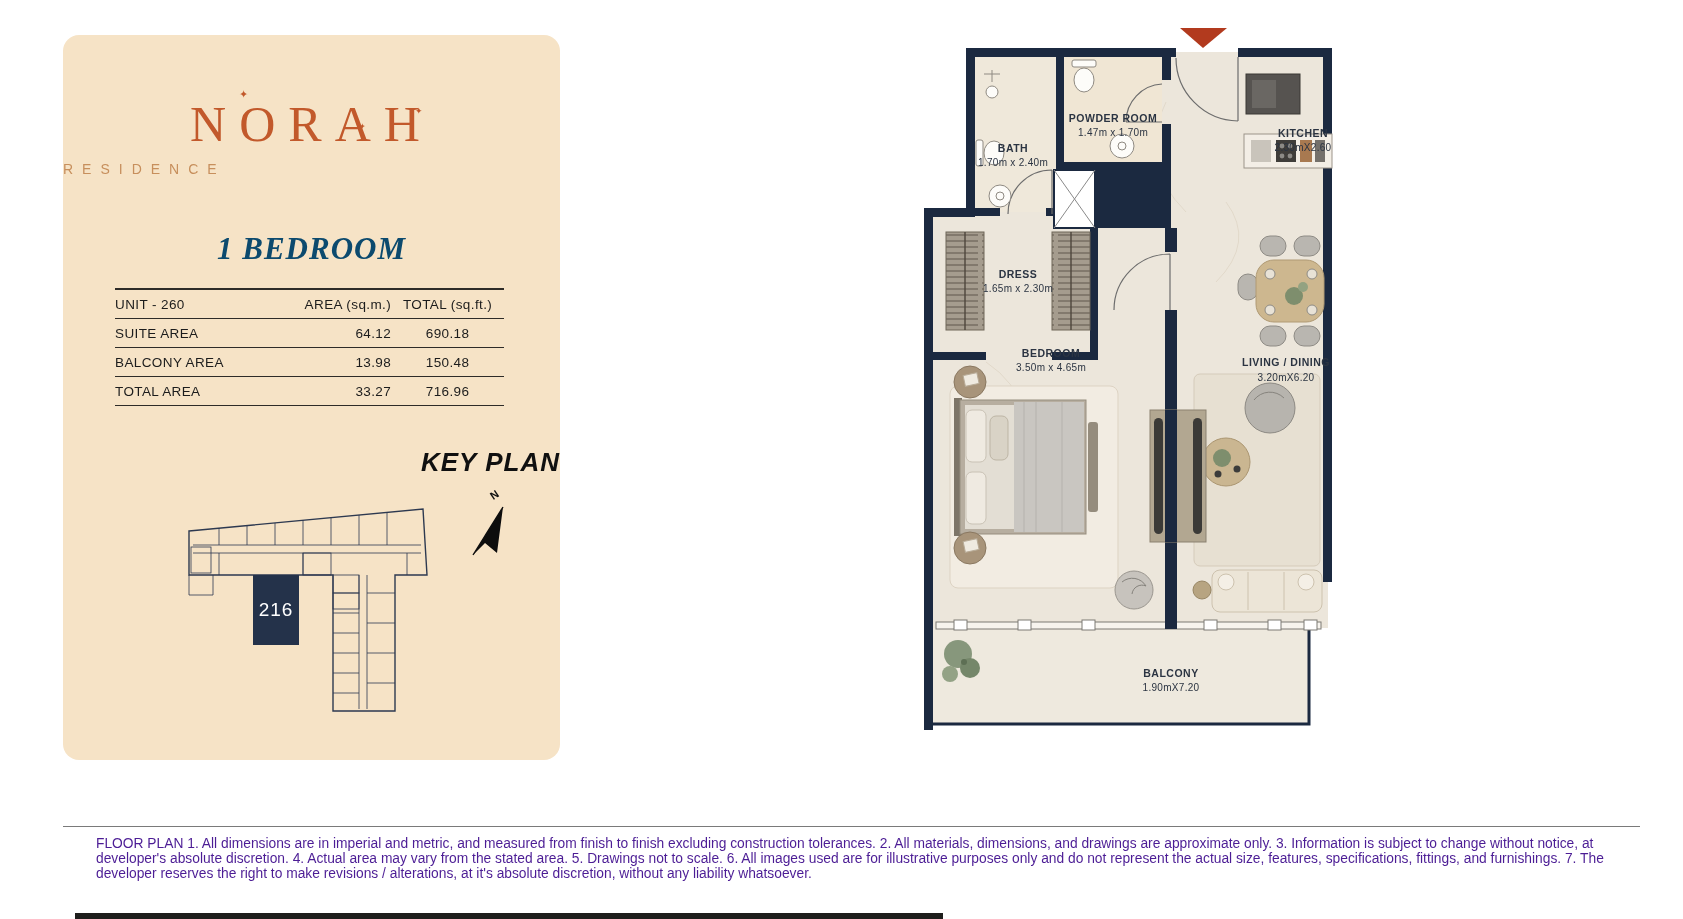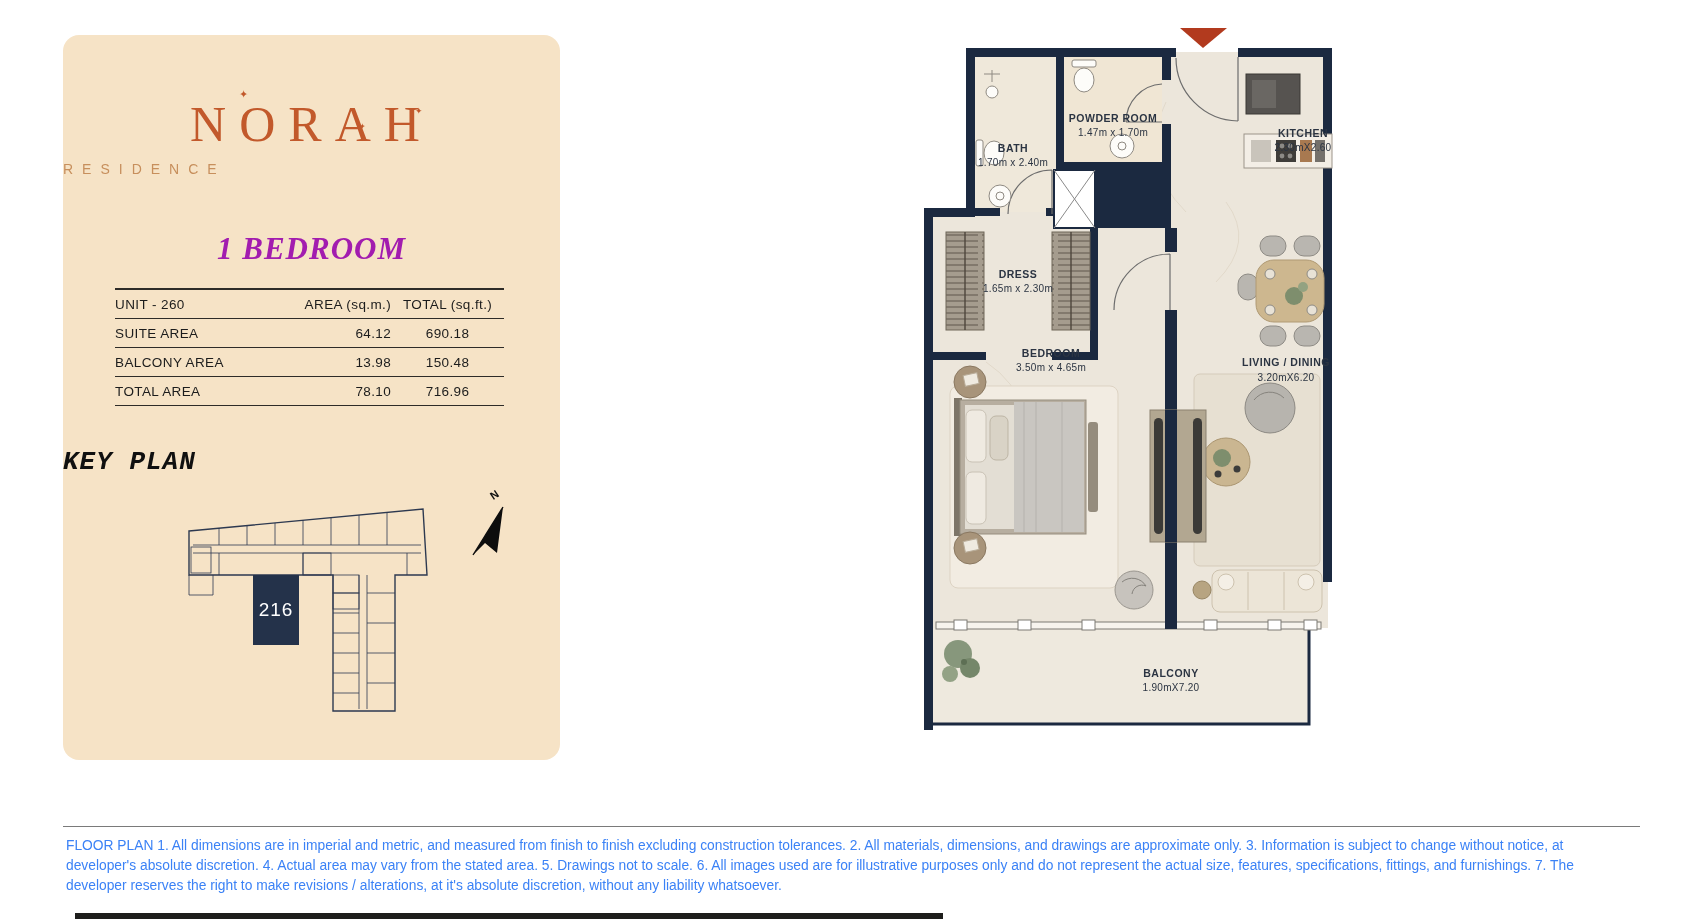"1 BEDROOM" .unit-title { color: #a21caf -> #0c4a6e }
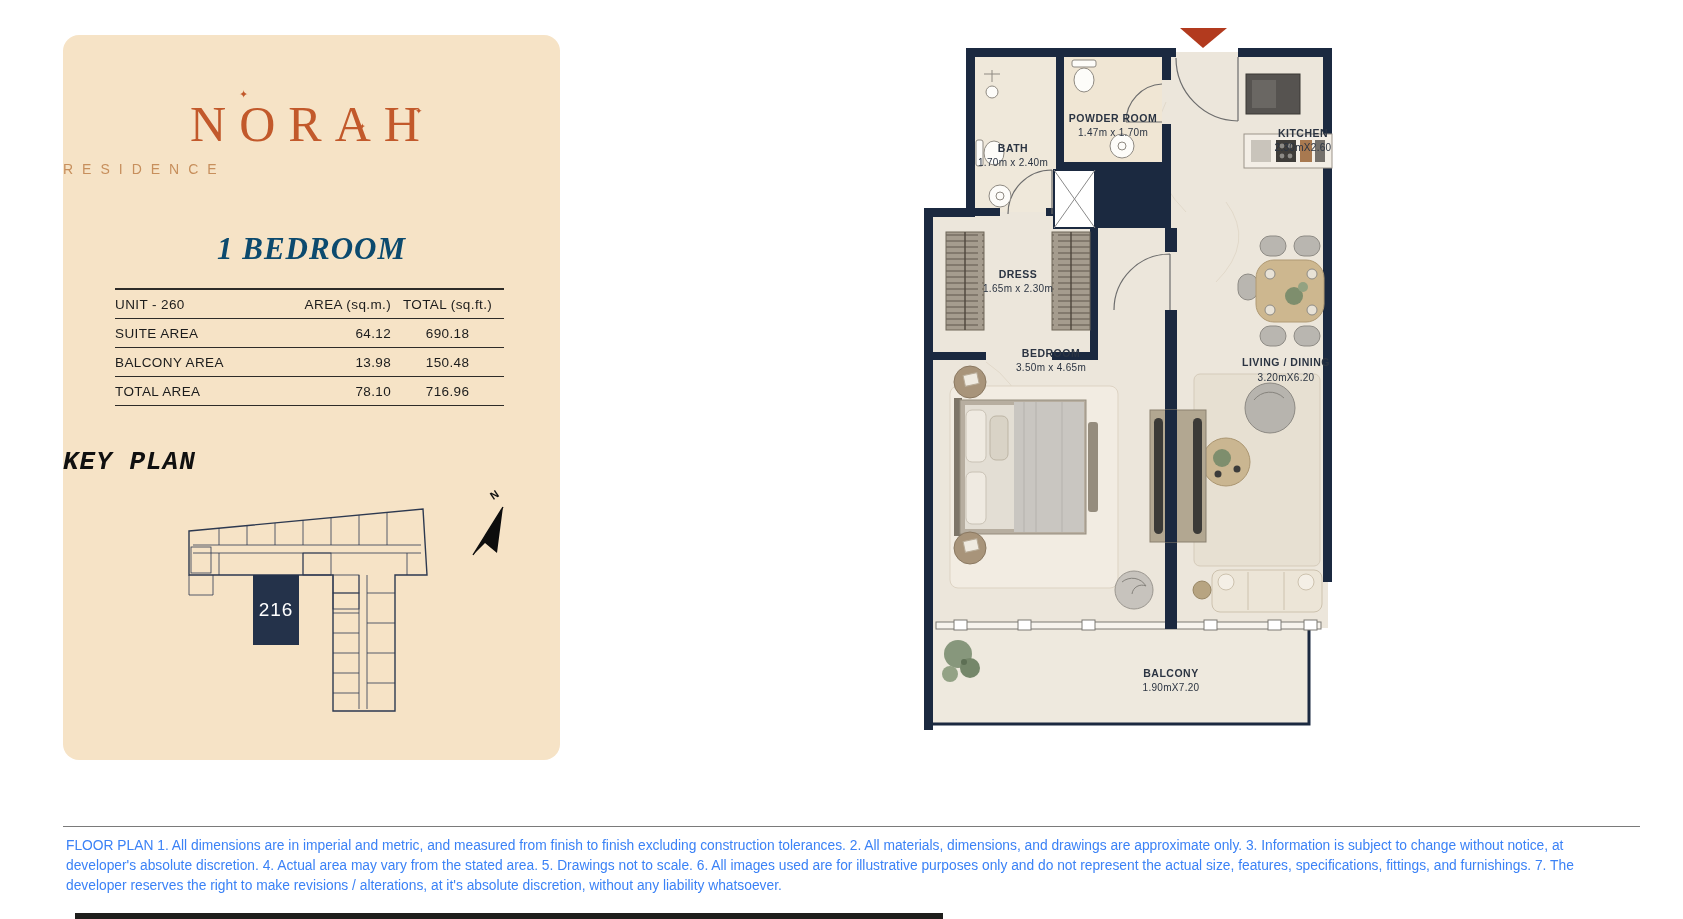"78.10" span.c2 { text: 78.10 -> 33.27 }
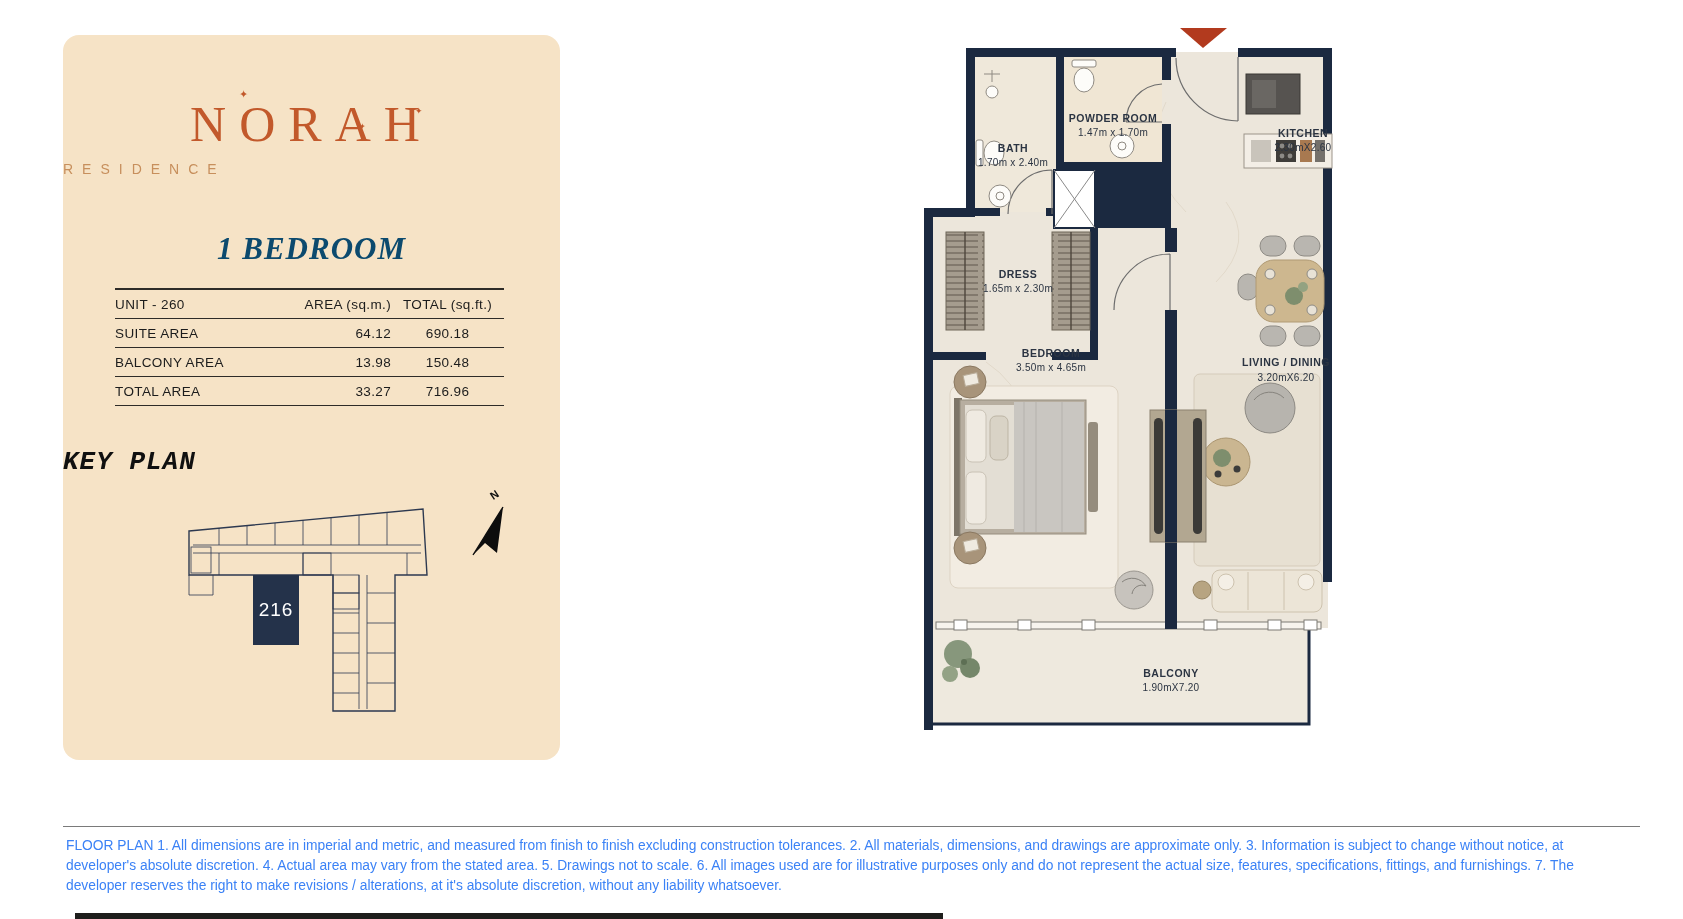"KEY PLAN" .keyplan-title { font-family: Liberation Mono, monospace -> Liberation Sans, sans-serif; text-align: left -> right }
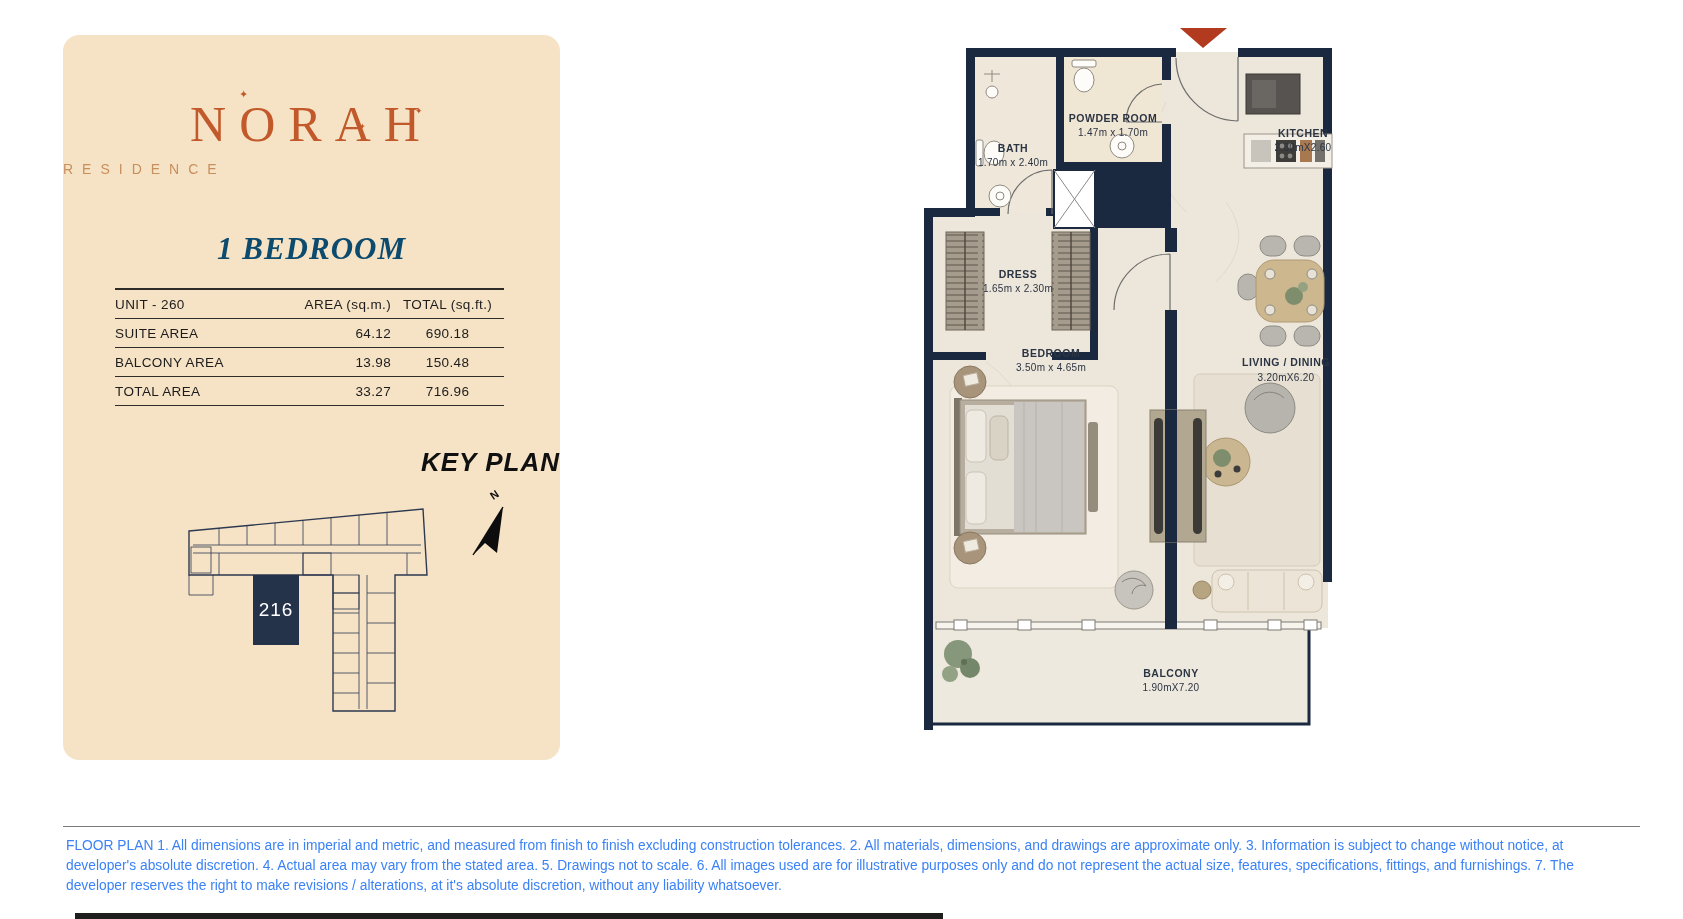"FLOOR PLAN 1. All dimensions" .disclaimer { color: #3b82f6 -> #4c1d95; left: 66px -> 96px; line-height: 20px -> 15px }
